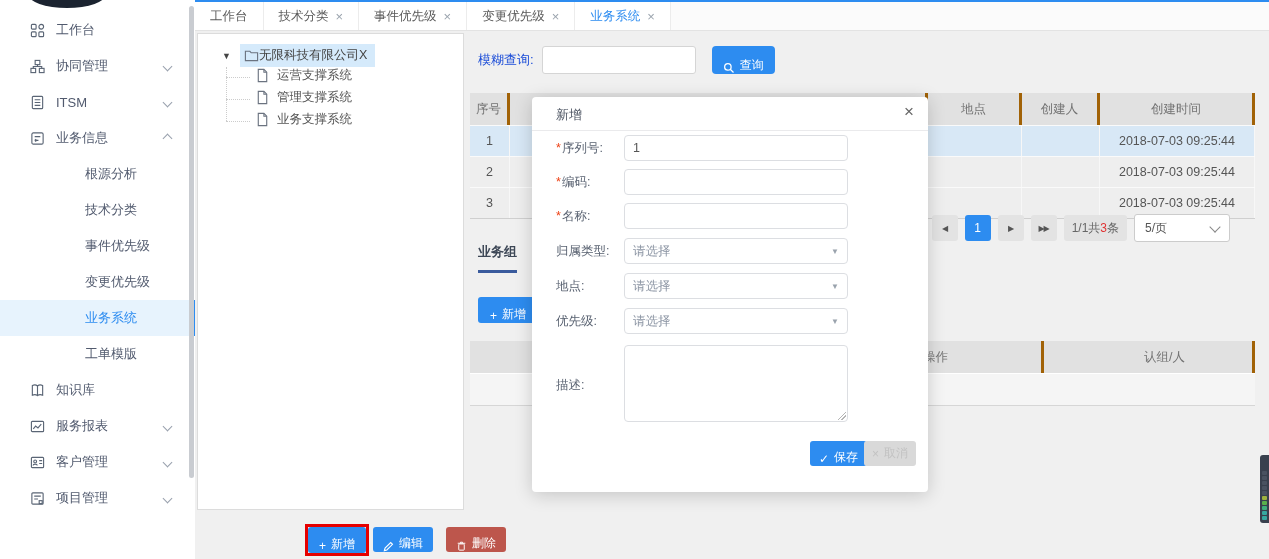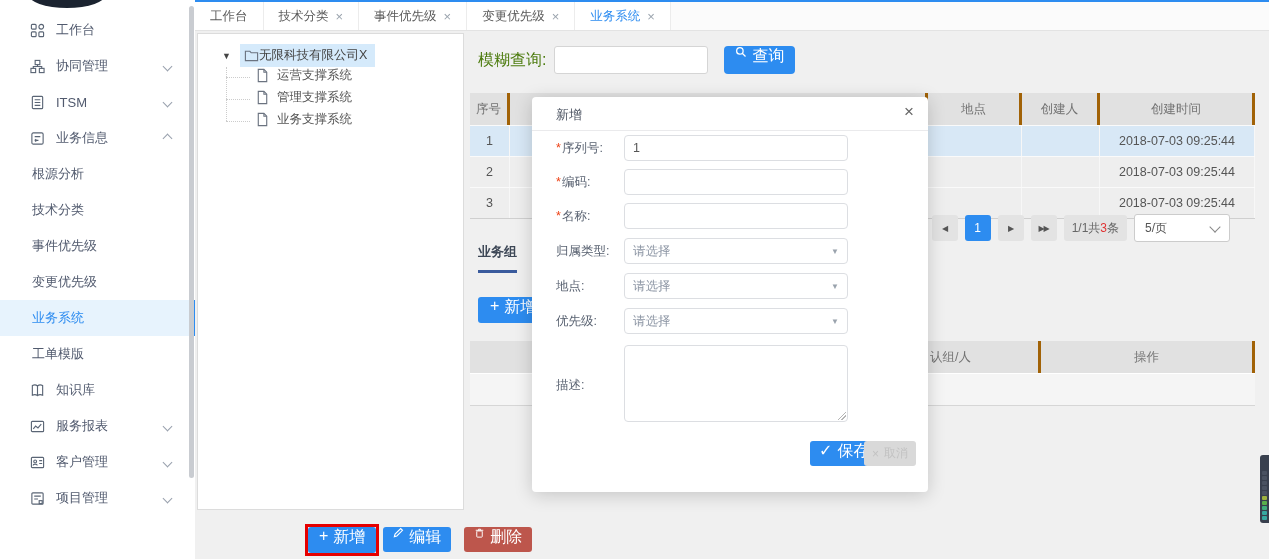"模糊查询:" .search-row .s-lbl { color: #4d7c0f -> #1d4ed8; font-size: 16px -> 13px }
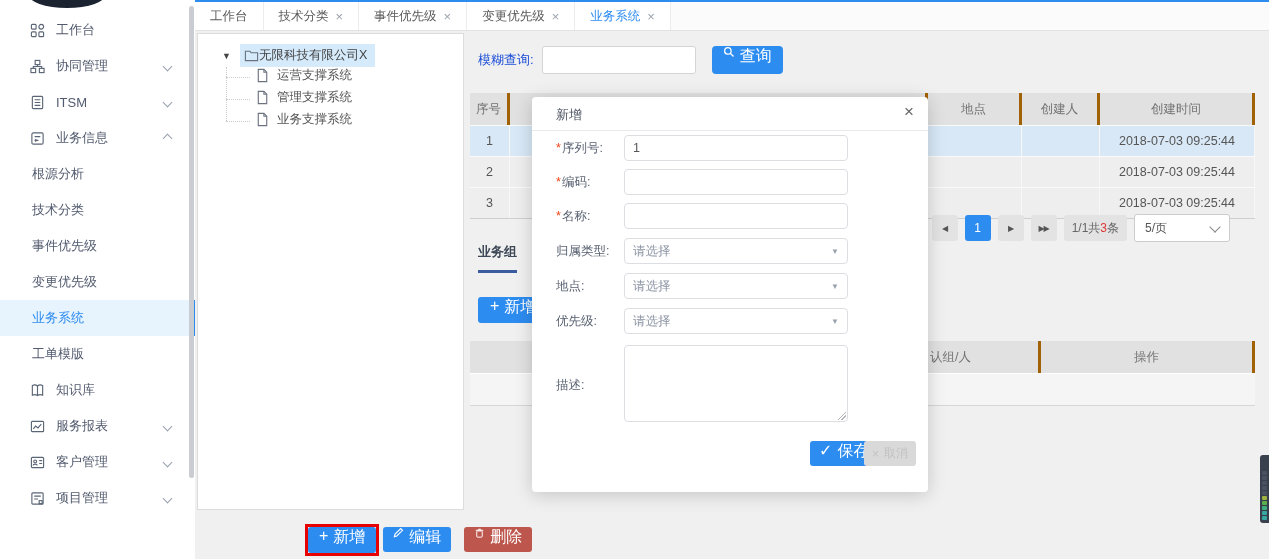"查询" .btn { align-items: flex-start -> flex-end; font-size: 16px -> 12px }
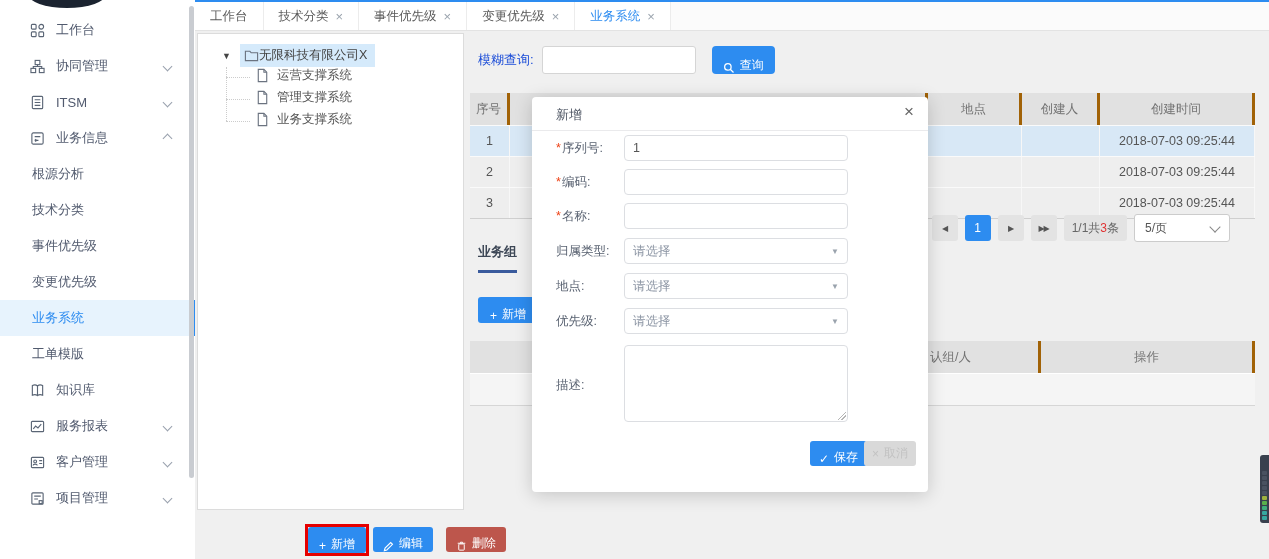"根源分析" .smi { padding-left: 32px -> 85px }
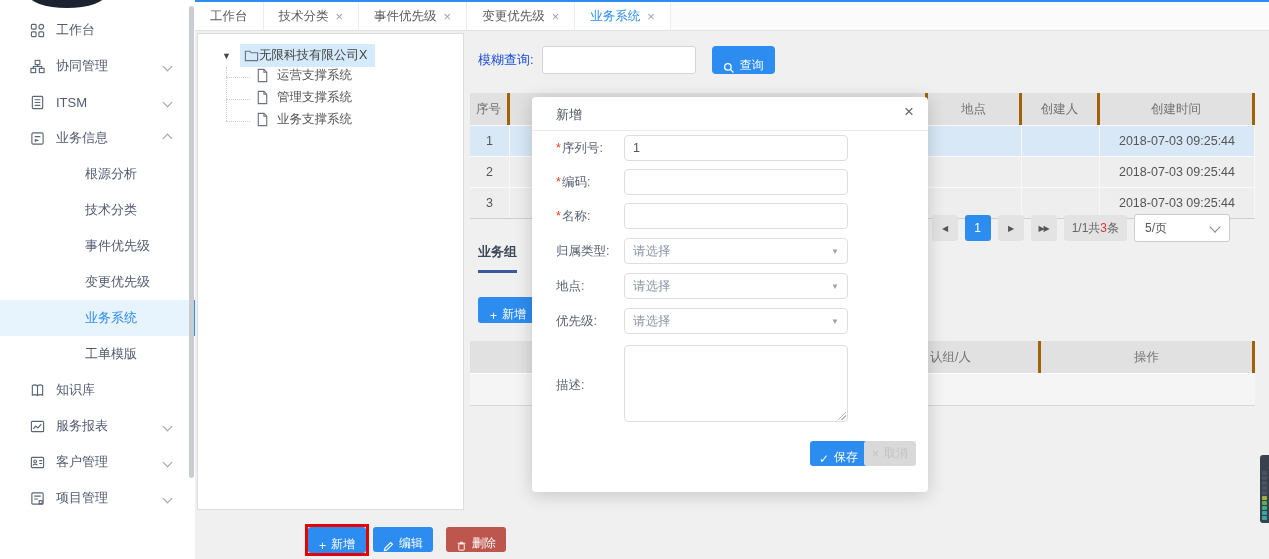"认组/人" div.c { order: before "操作" -> after "操作" }
